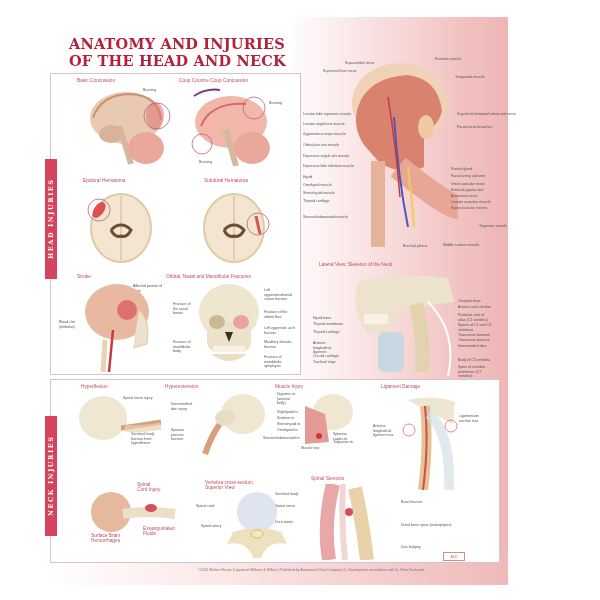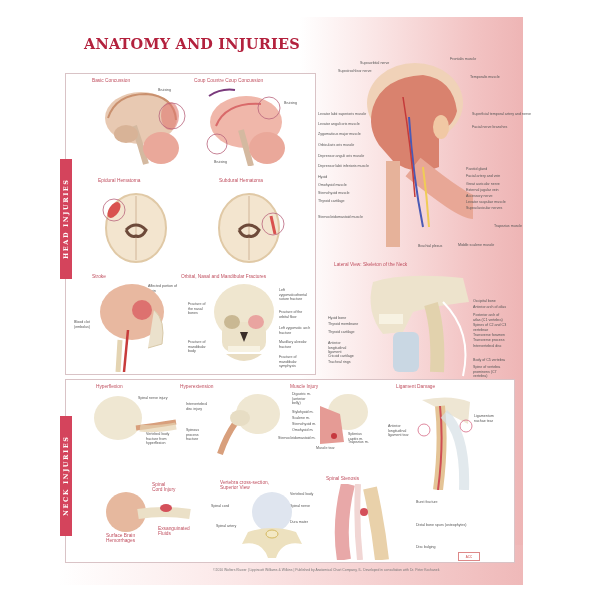"ANATOMY AND INJURIES" .poster { left: 58px -> 43px }
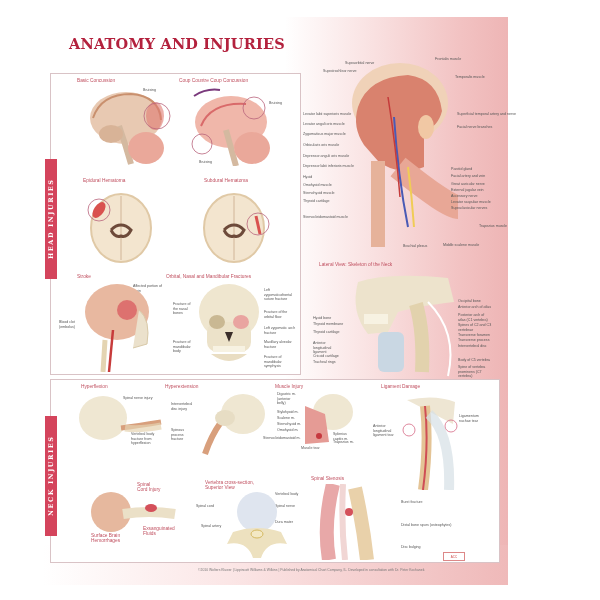"OF THE HEAD AND NECK" div { html: none -> <div>OF THE HEAD AND NECK</div> }
